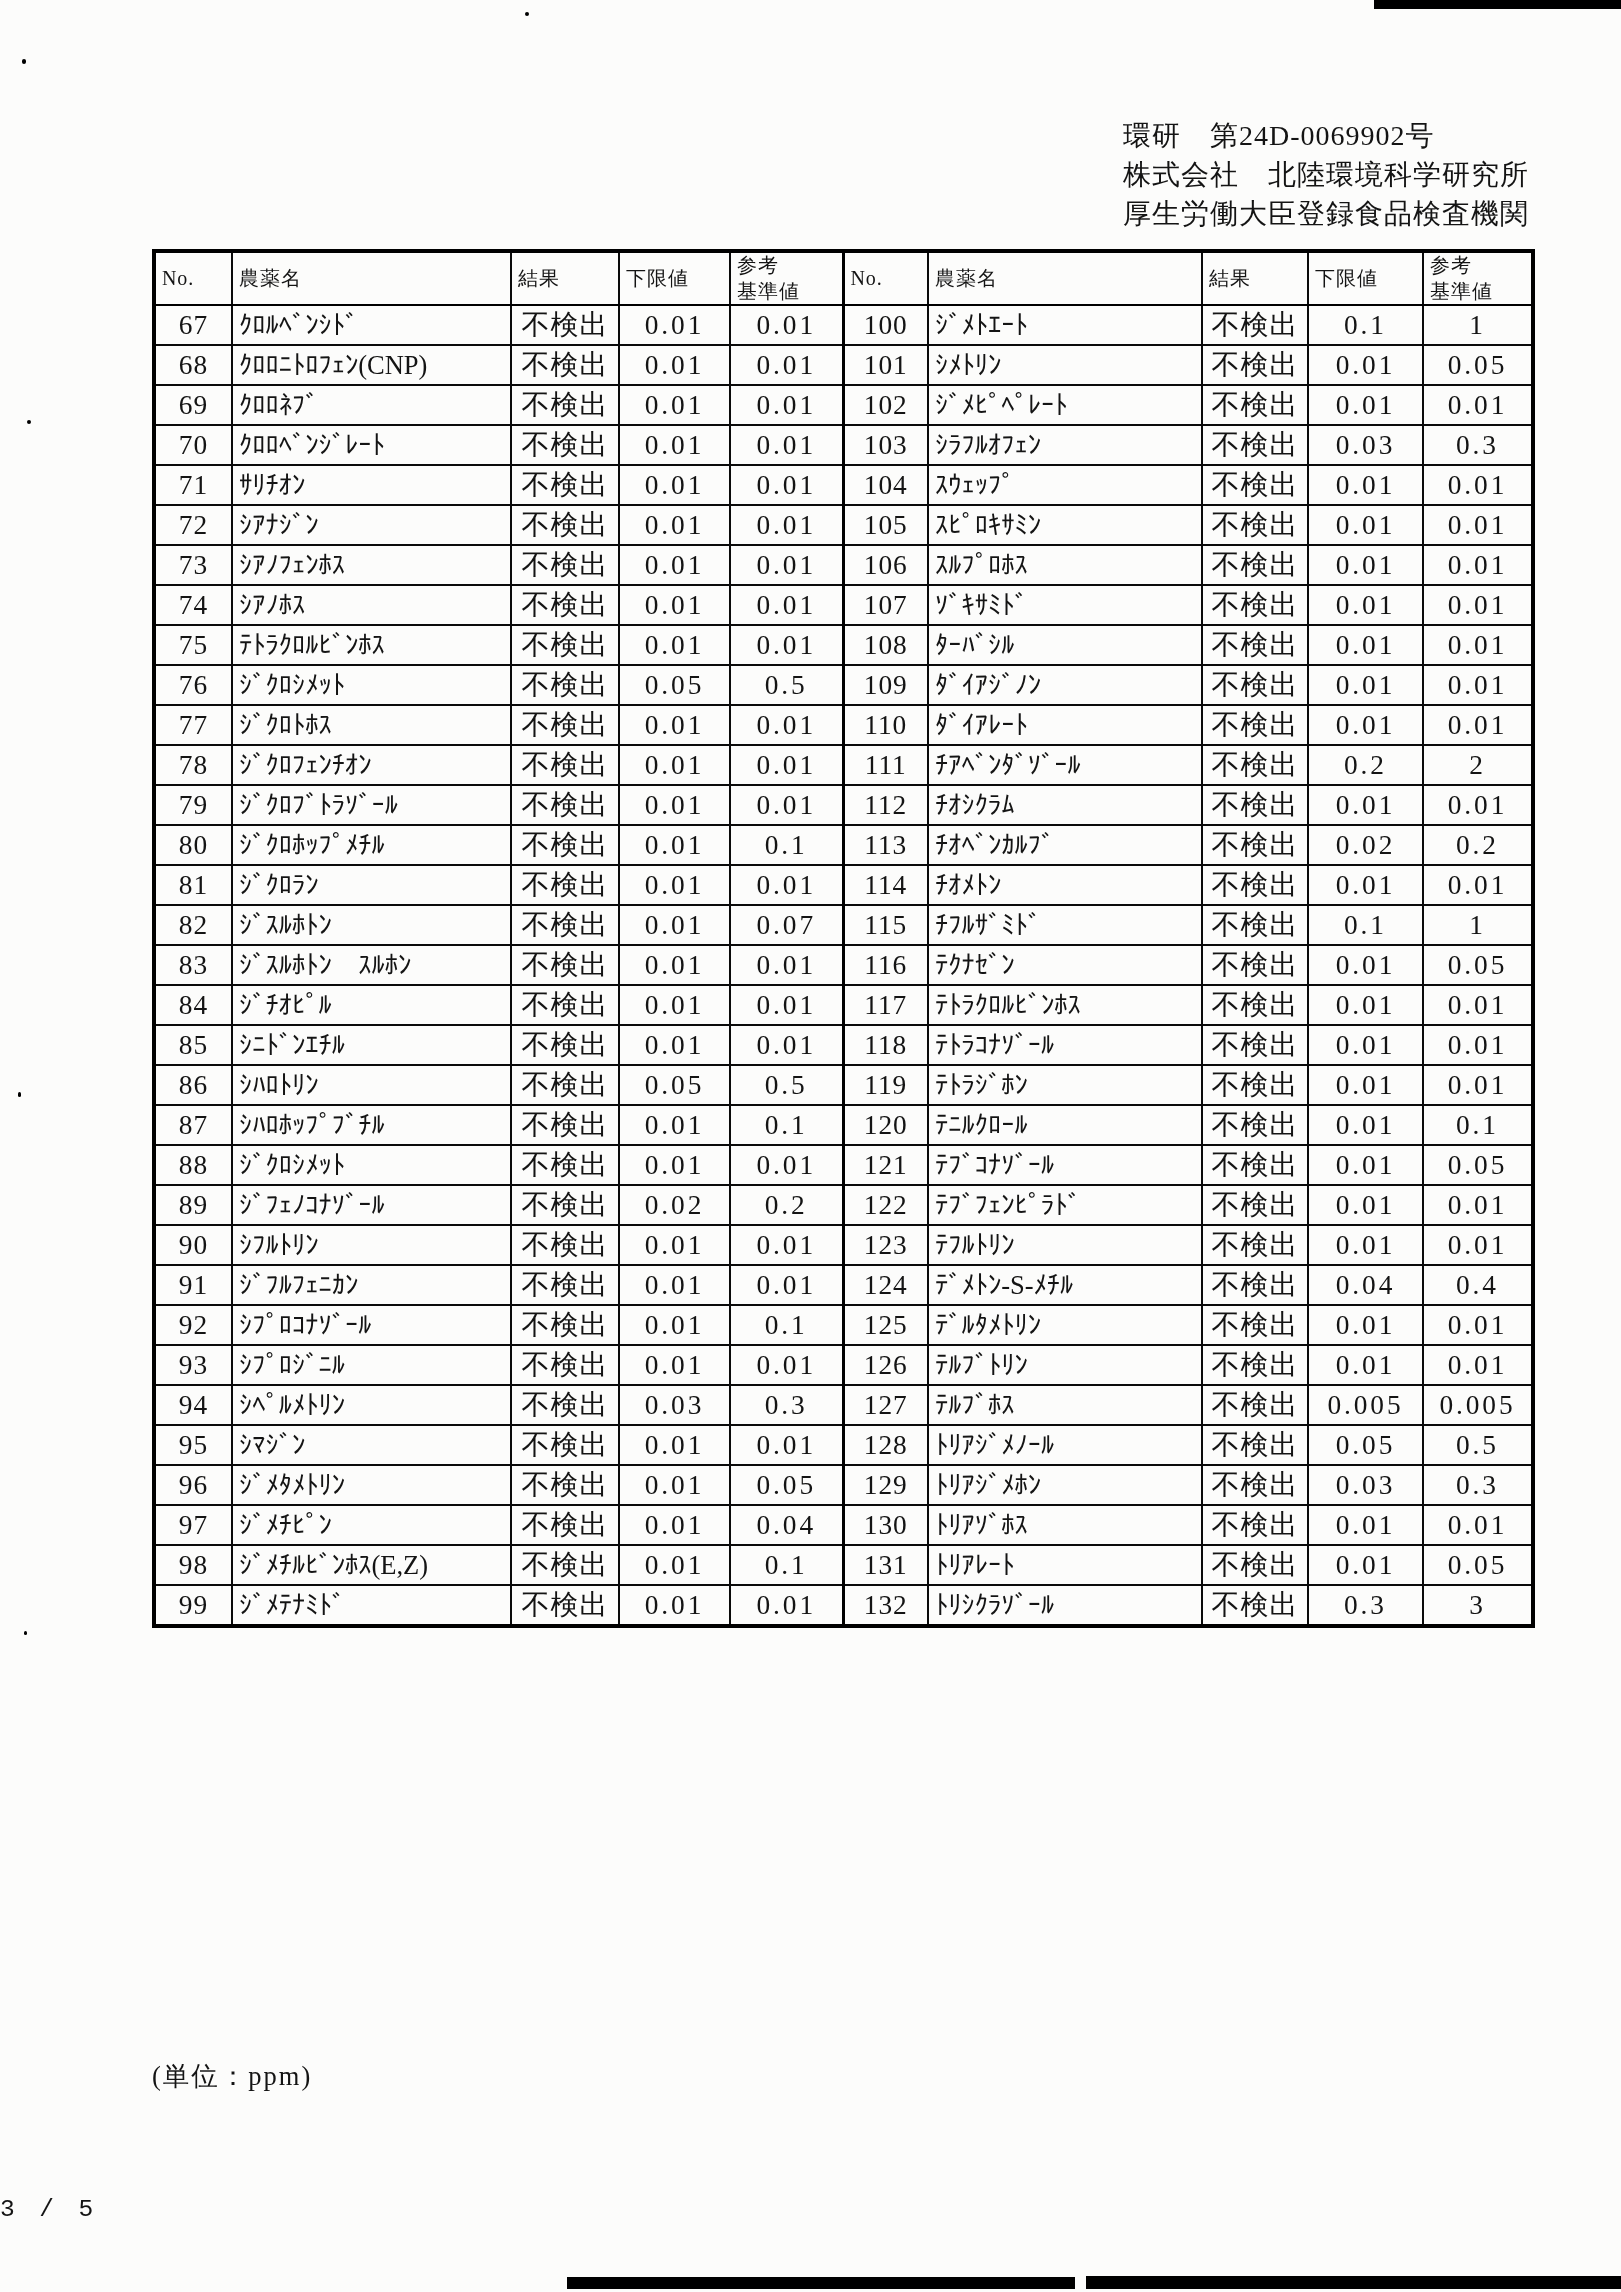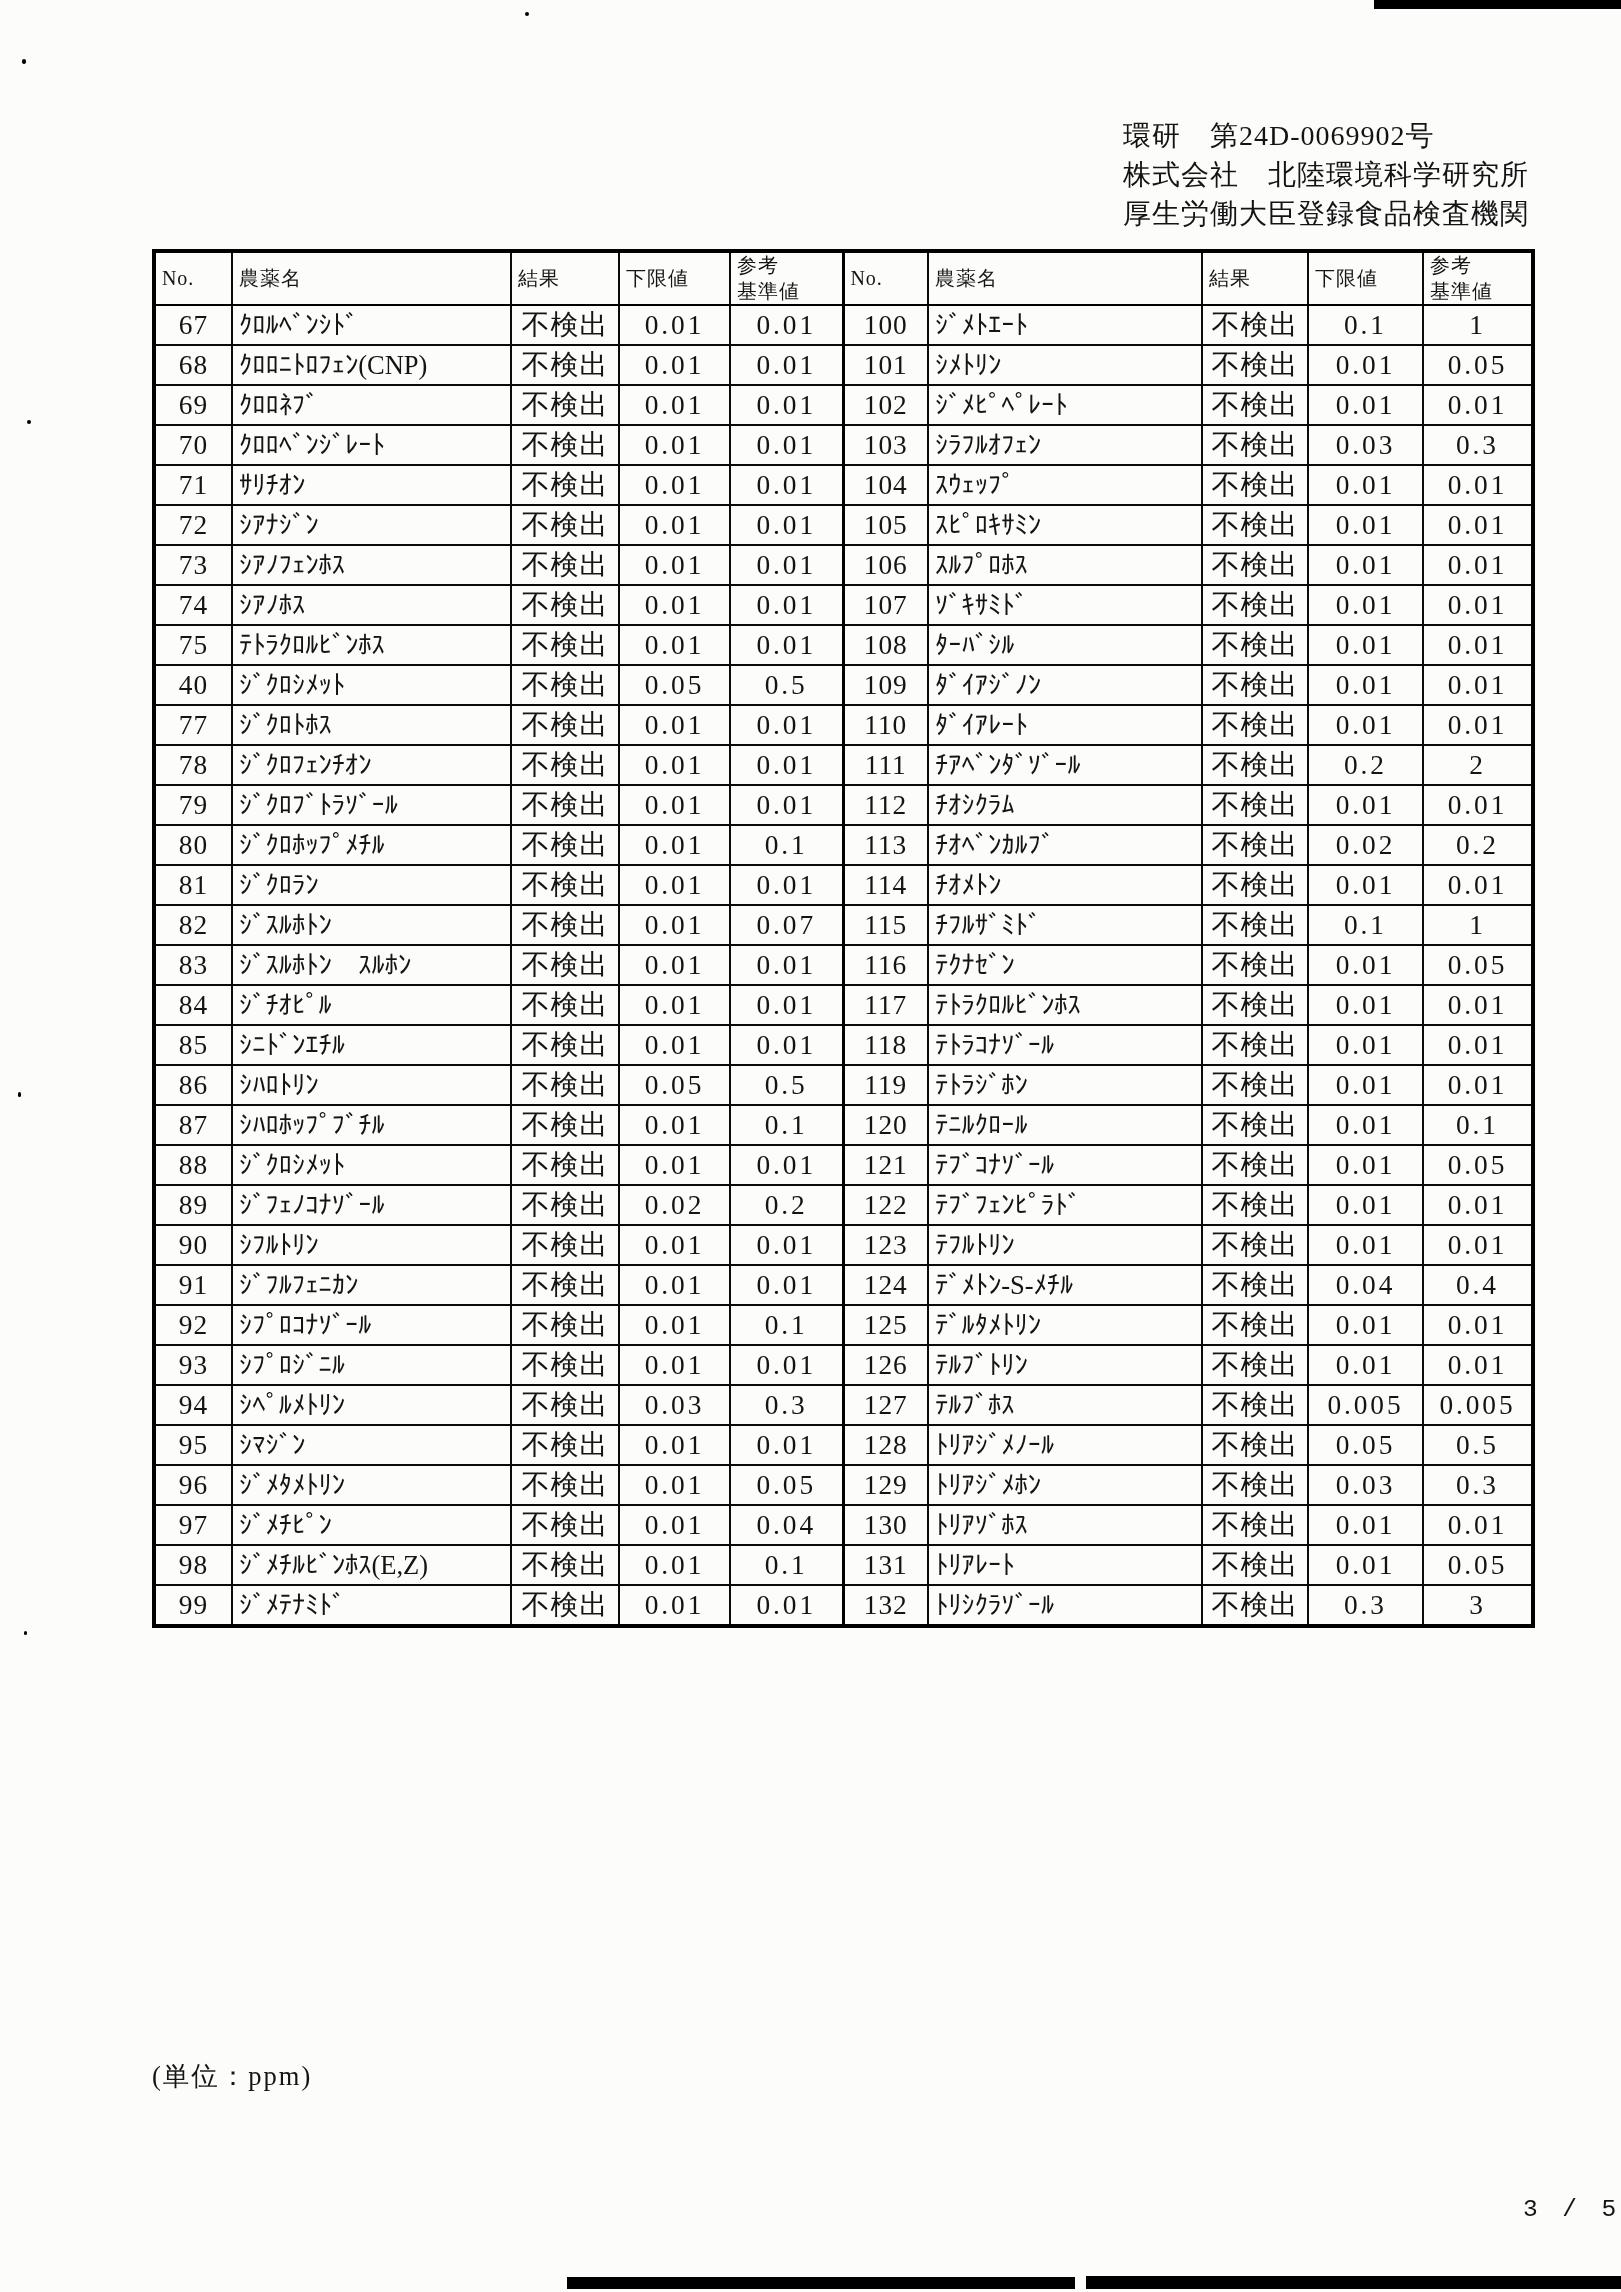"40" td.c-no { text: 40 -> 76 }
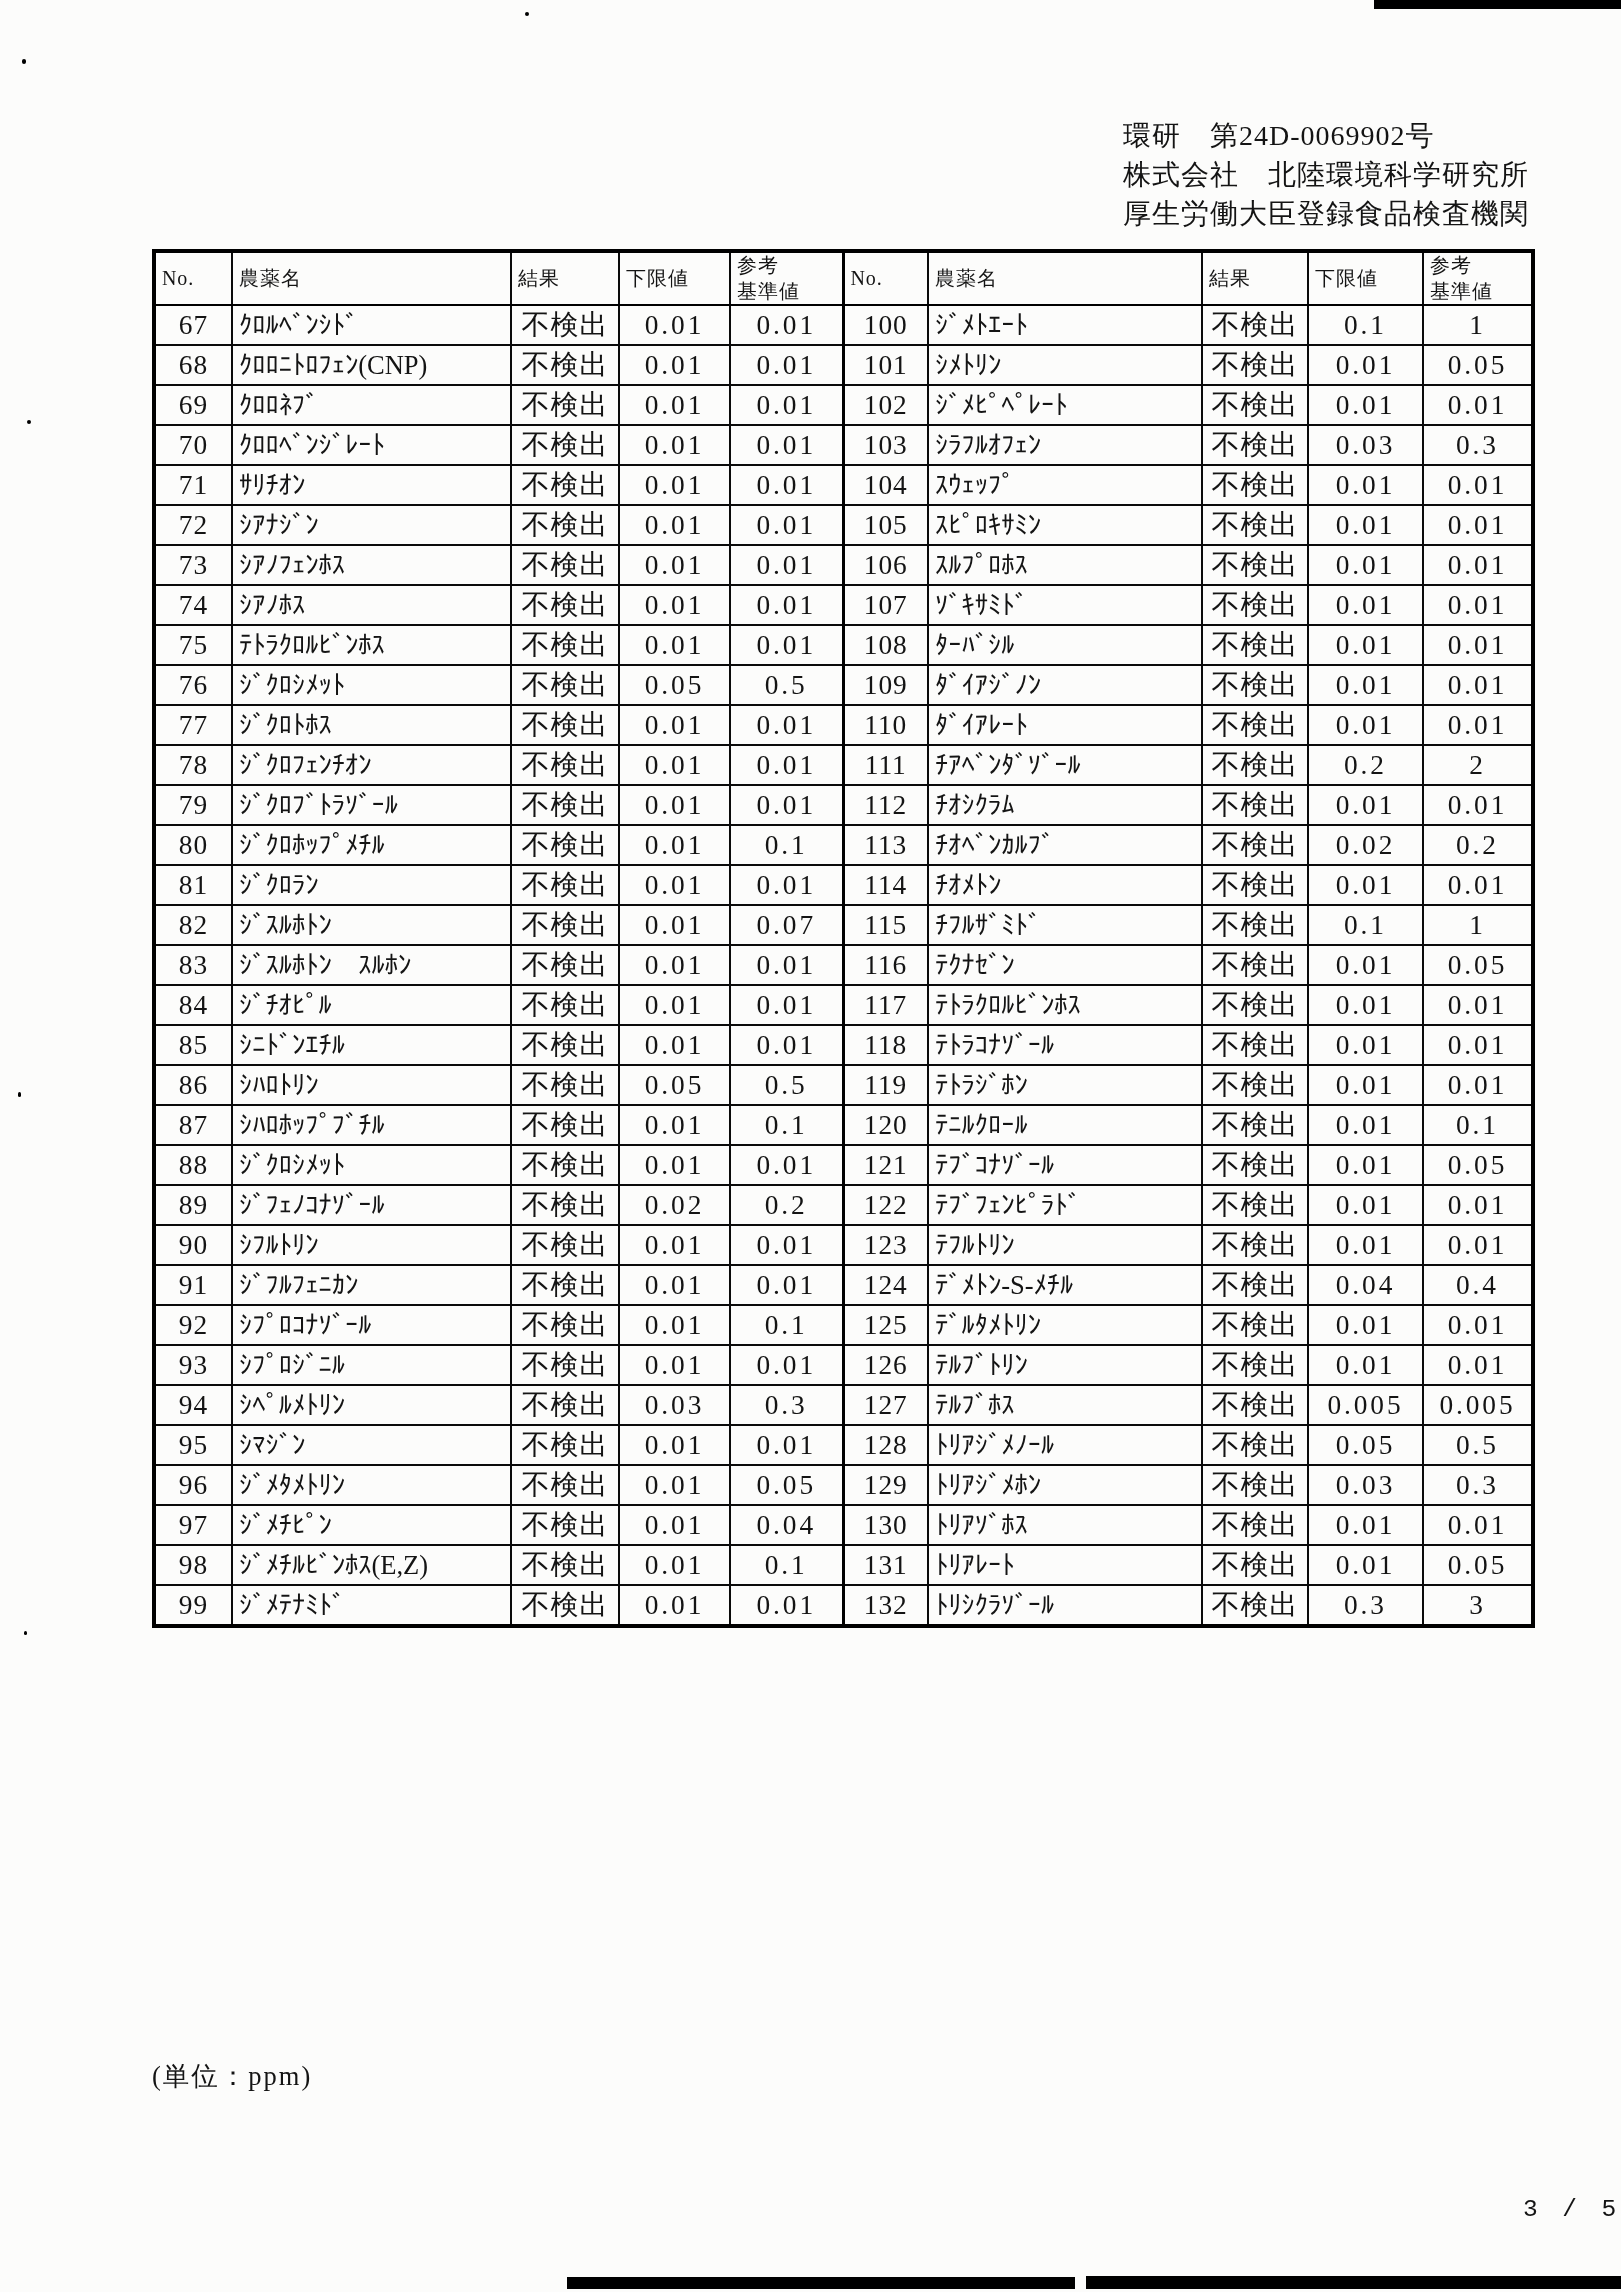"3 / 5" .page-number { text-align: right -> left }
